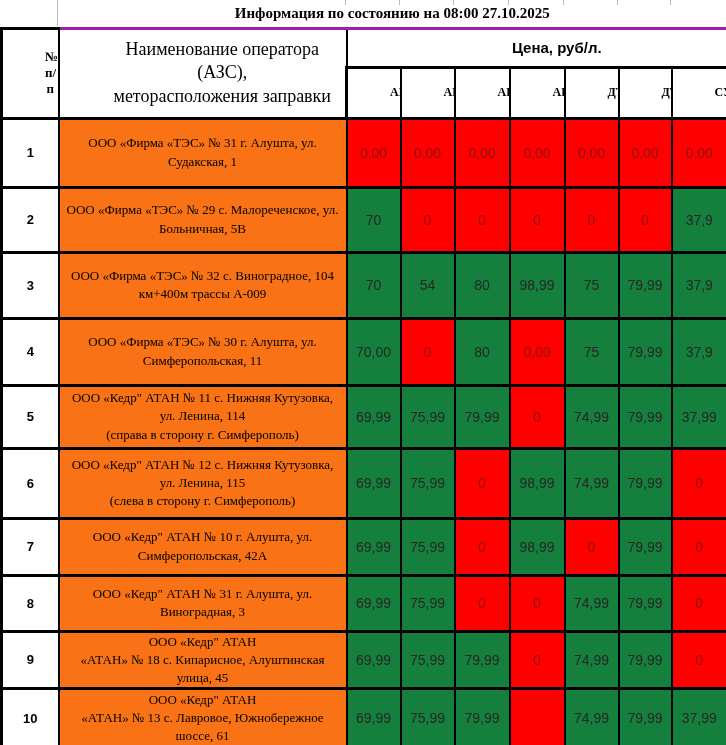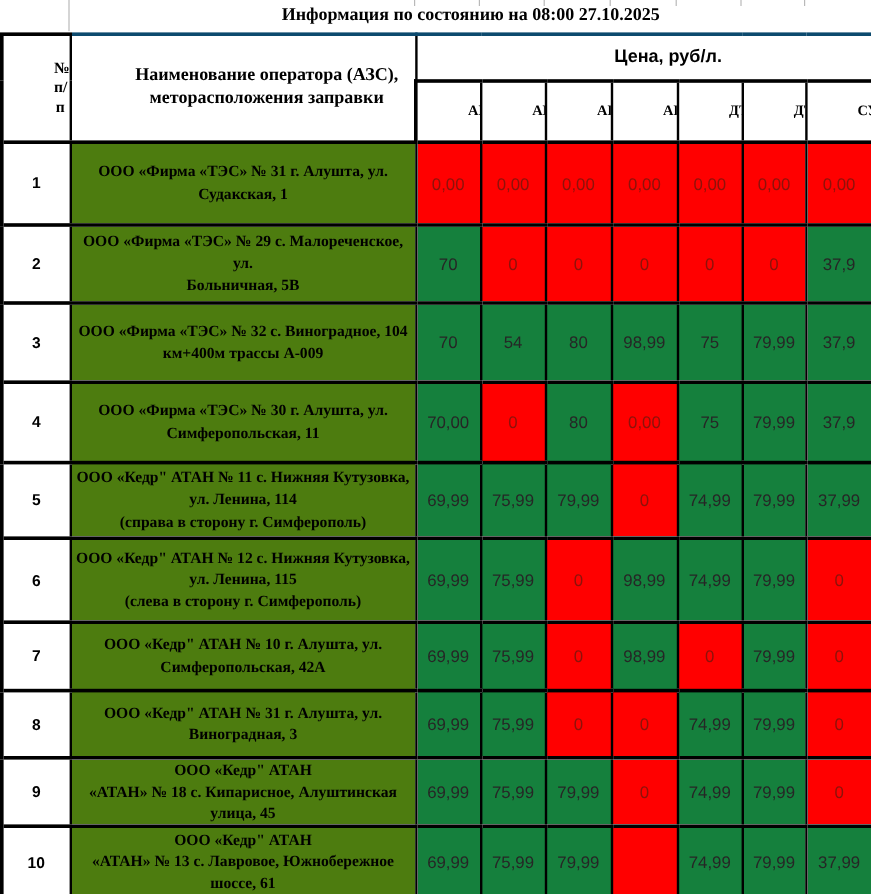"Информация по состоянию на 08:00" td.title { border-bottom: 3px solid #0c4a6e -> 3px solid #a21caf }
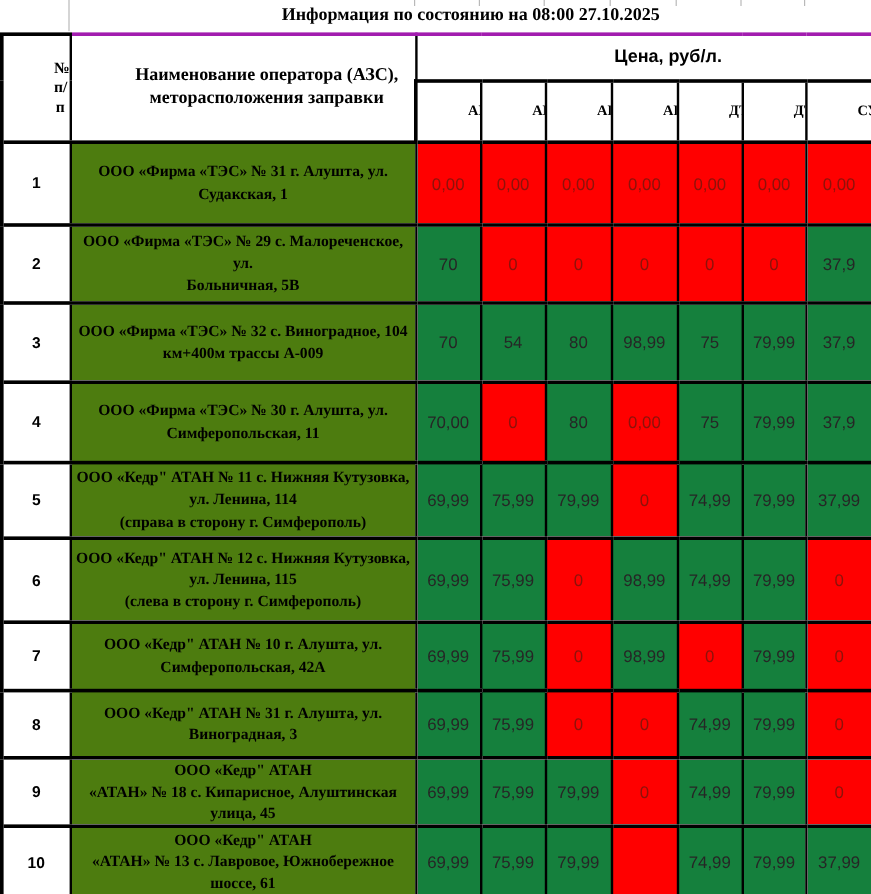"Наименование оператора (АЗС)," td.hd-name { font-size: 15px -> 18px; font-weight: bold -> normal }
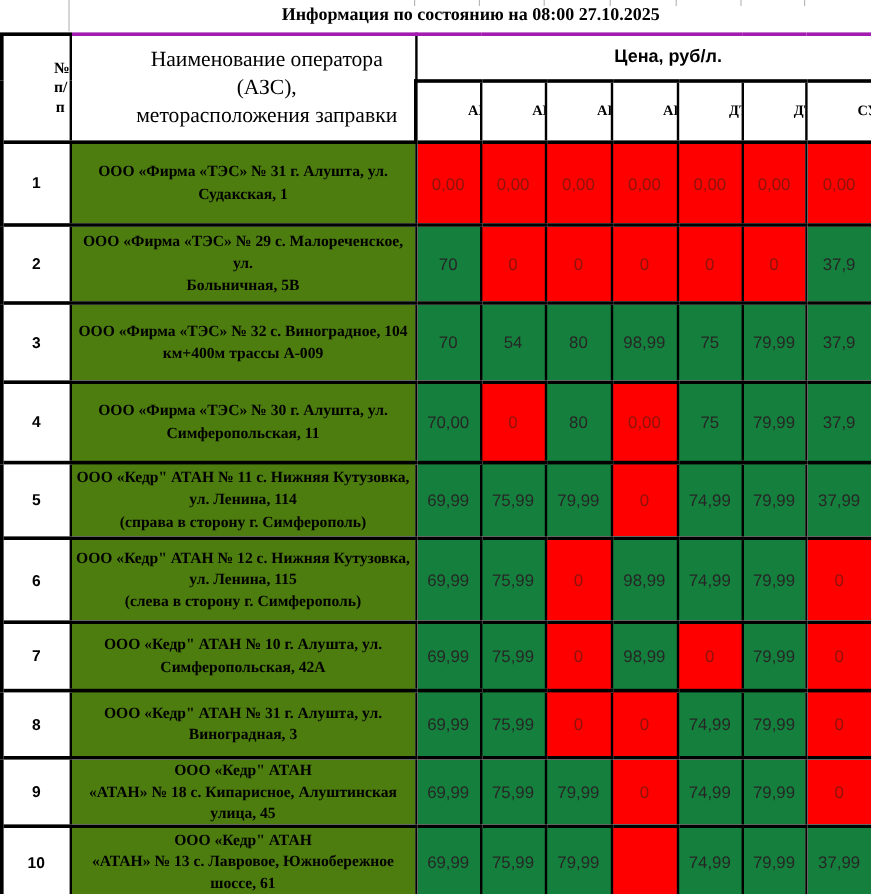"ООО «Фирма «ТЭС» № 31" td.name { background: #4d7c0f -> #f97316; font-weight: bold -> normal }
